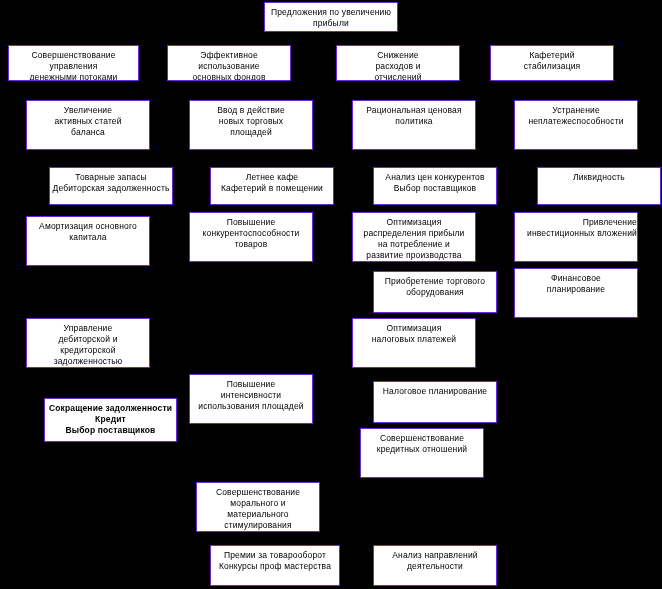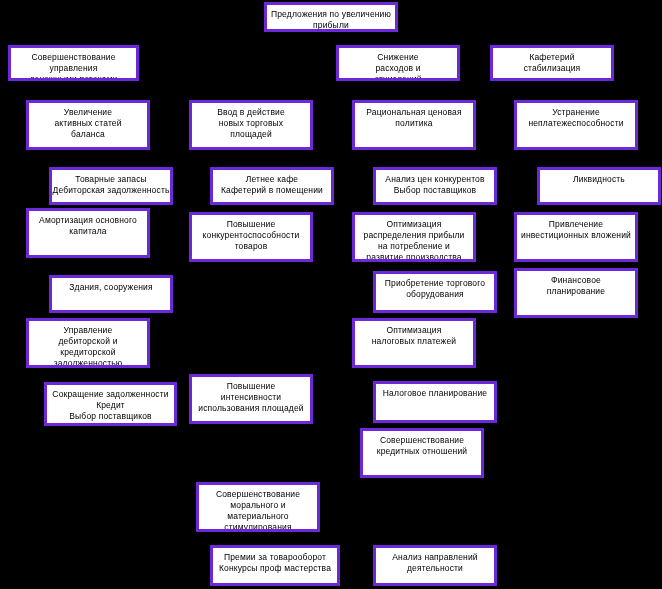"Предложения по увеличению" .node { border: 3px solid #6d28d9 -> 1px solid #6d28d9 }
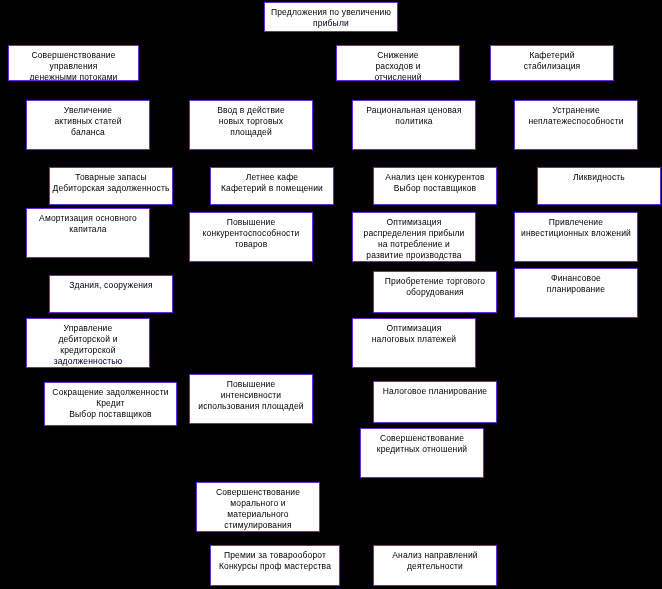"Эффективное" div.node { html: none -> <div> <span>Эффективное использование основных фондов</span> </div> }
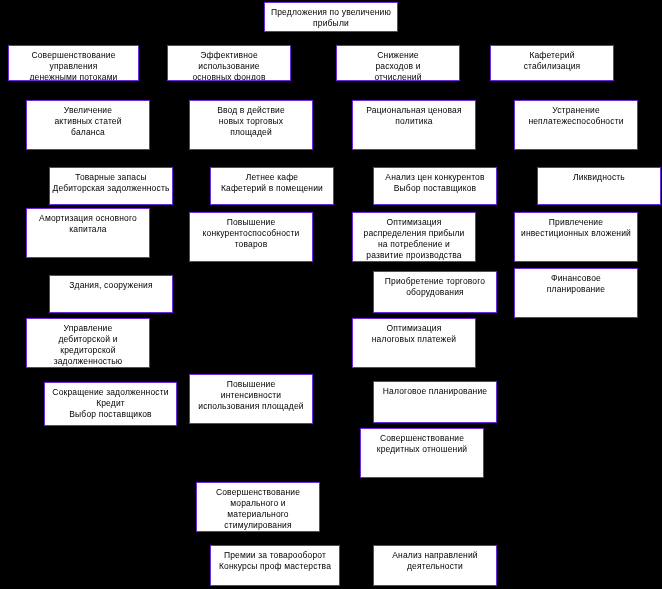"Амортизация основного" div.node { top: 208px -> 216px }
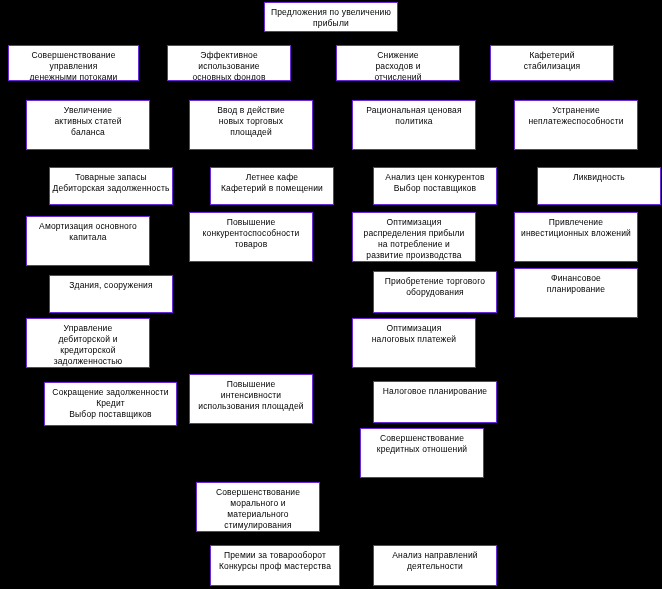"Привлечение" div.node { text-align: none -> right }
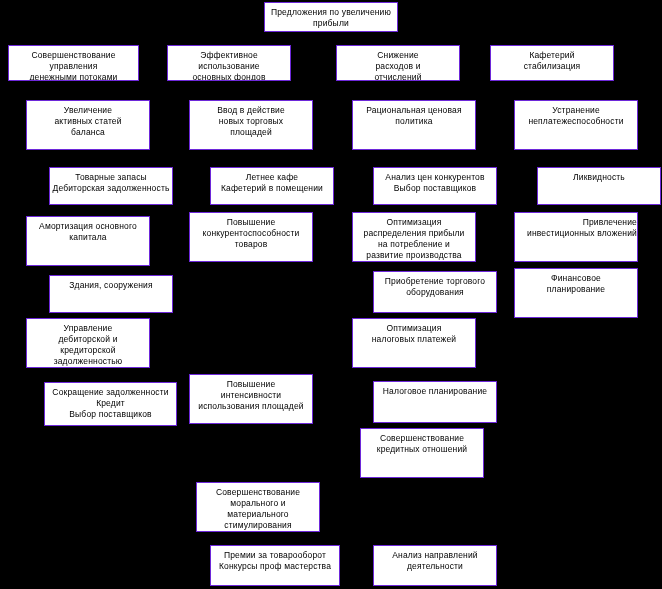"Здания, сооружения" div.node { html: <div> <span>Здания, сооружения</span> </div> -> none }
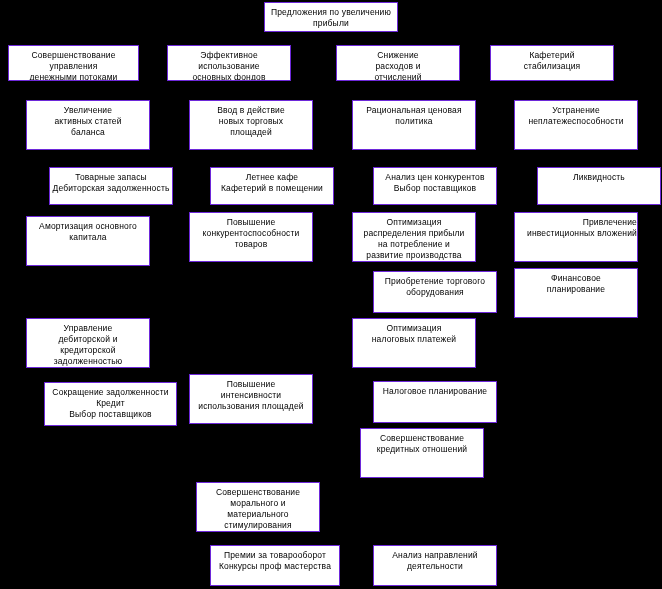"Сокращение задолженности" div.node { font-weight: none -> bold; top: 382px -> 398px }
